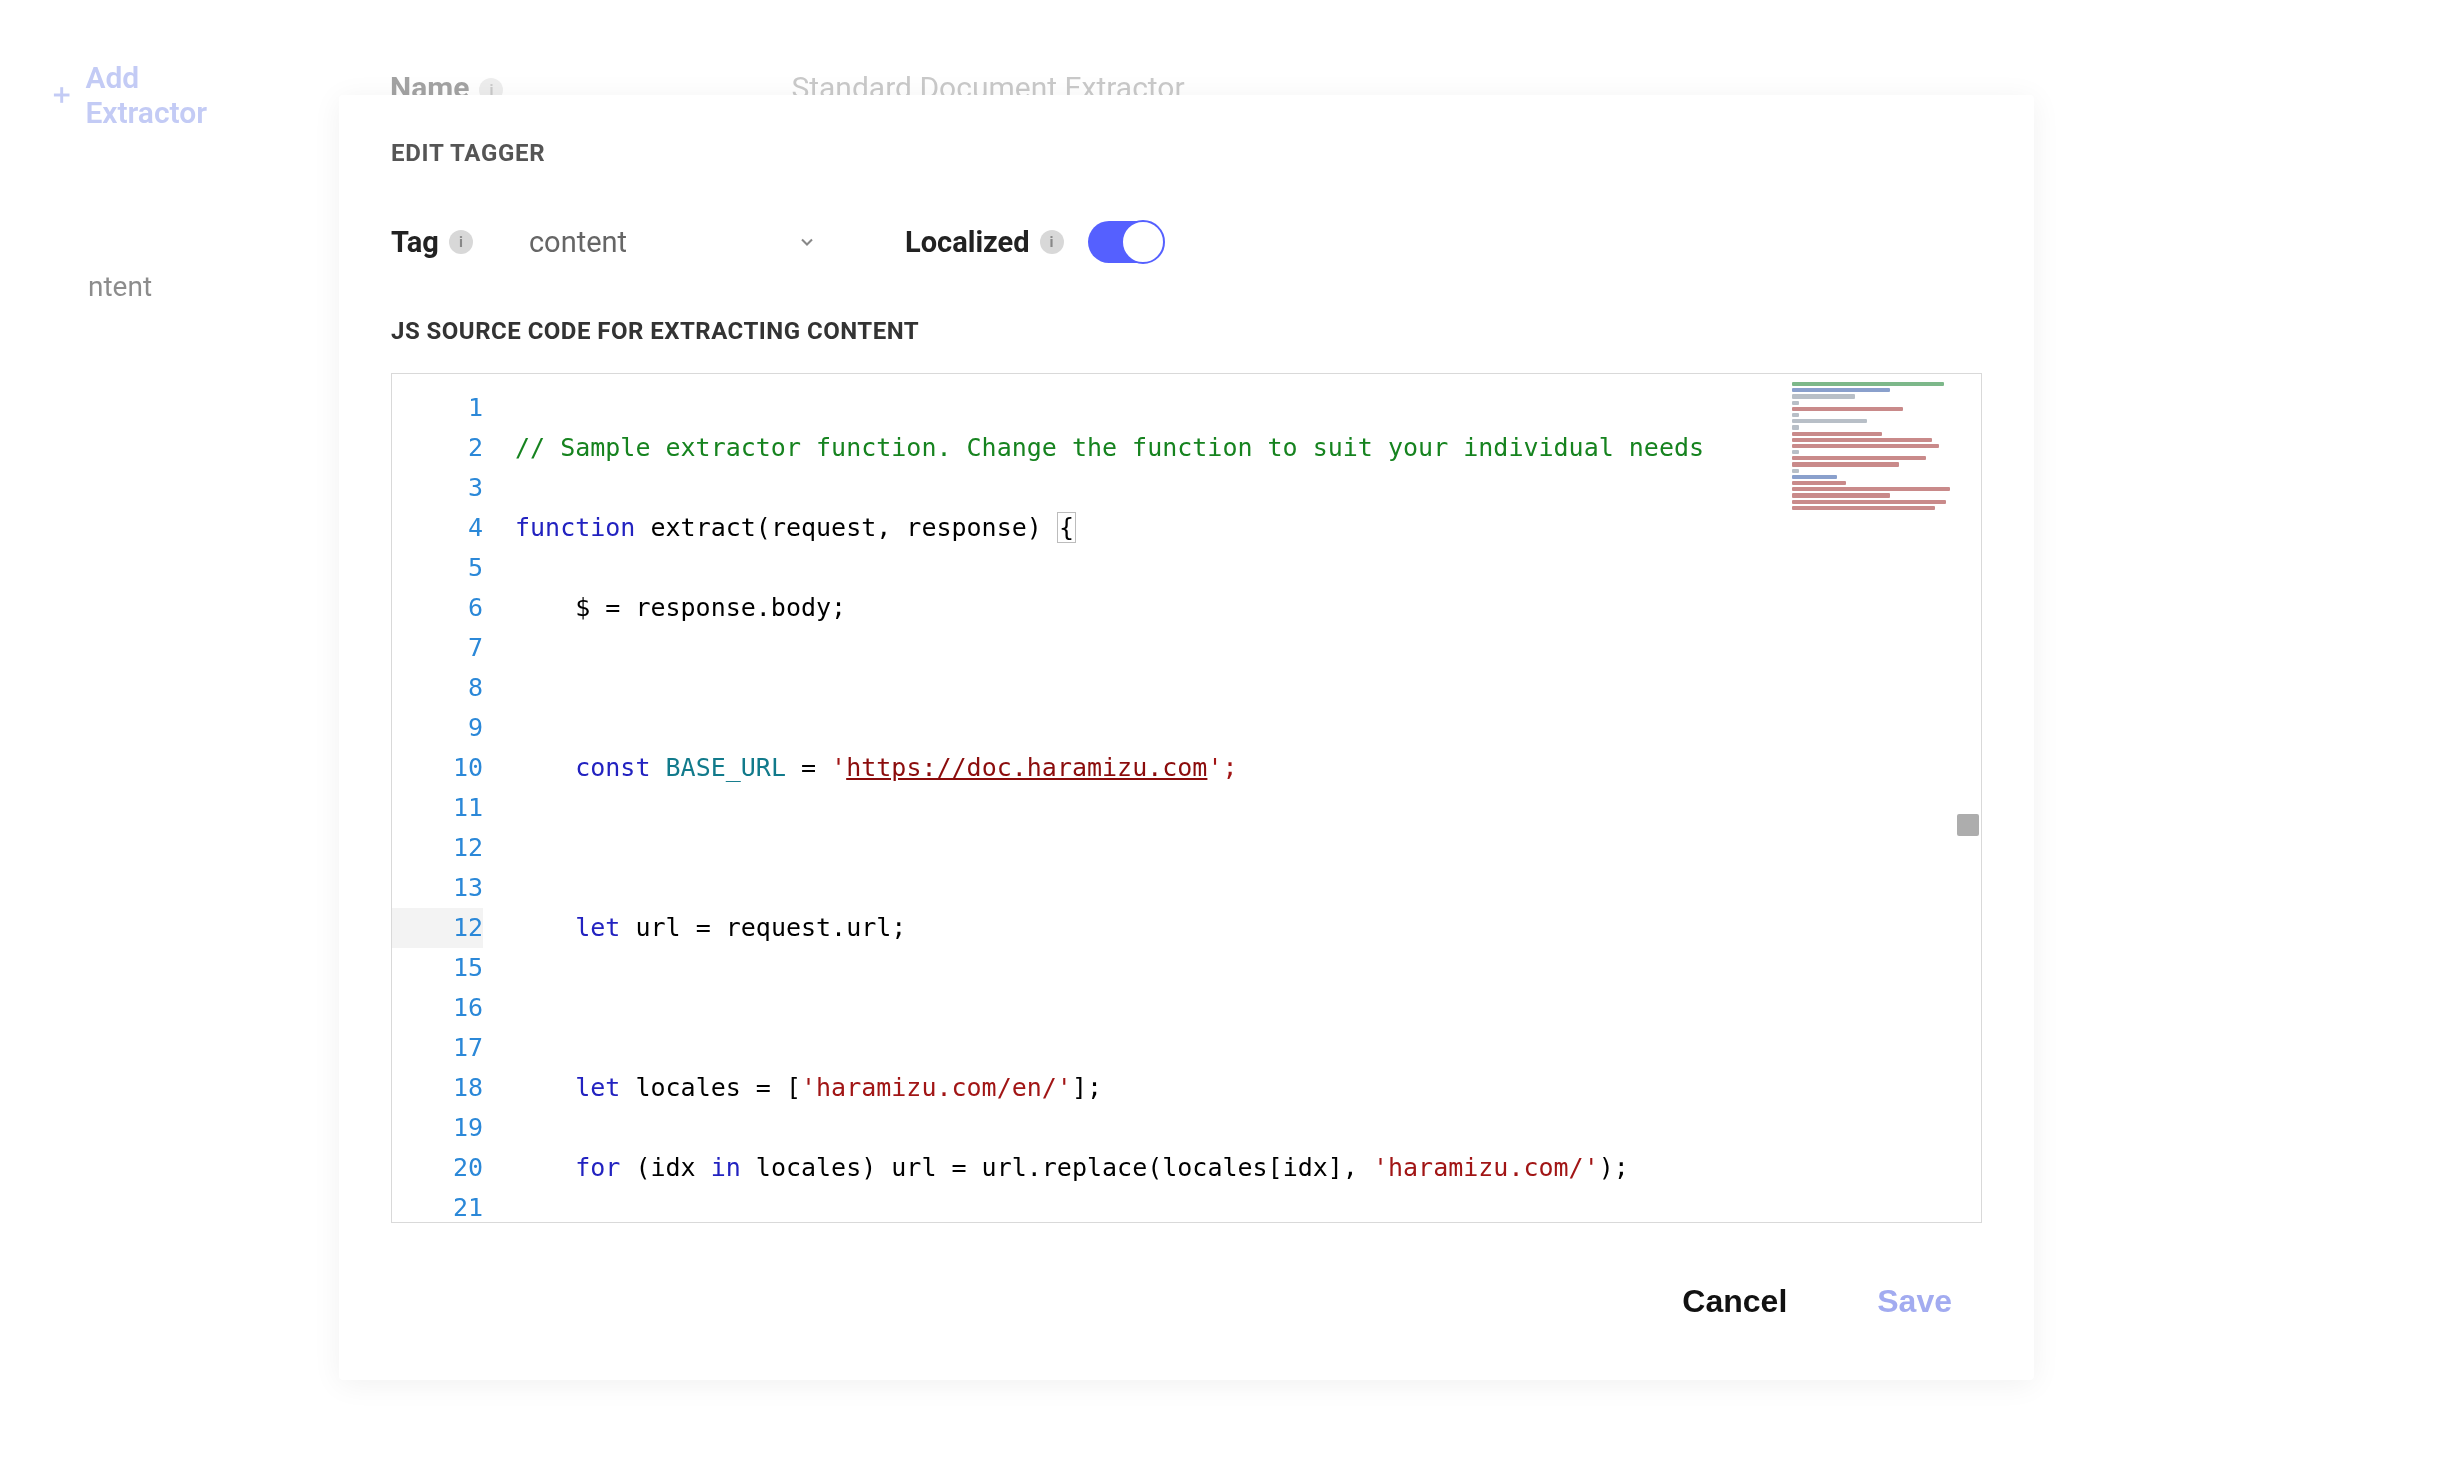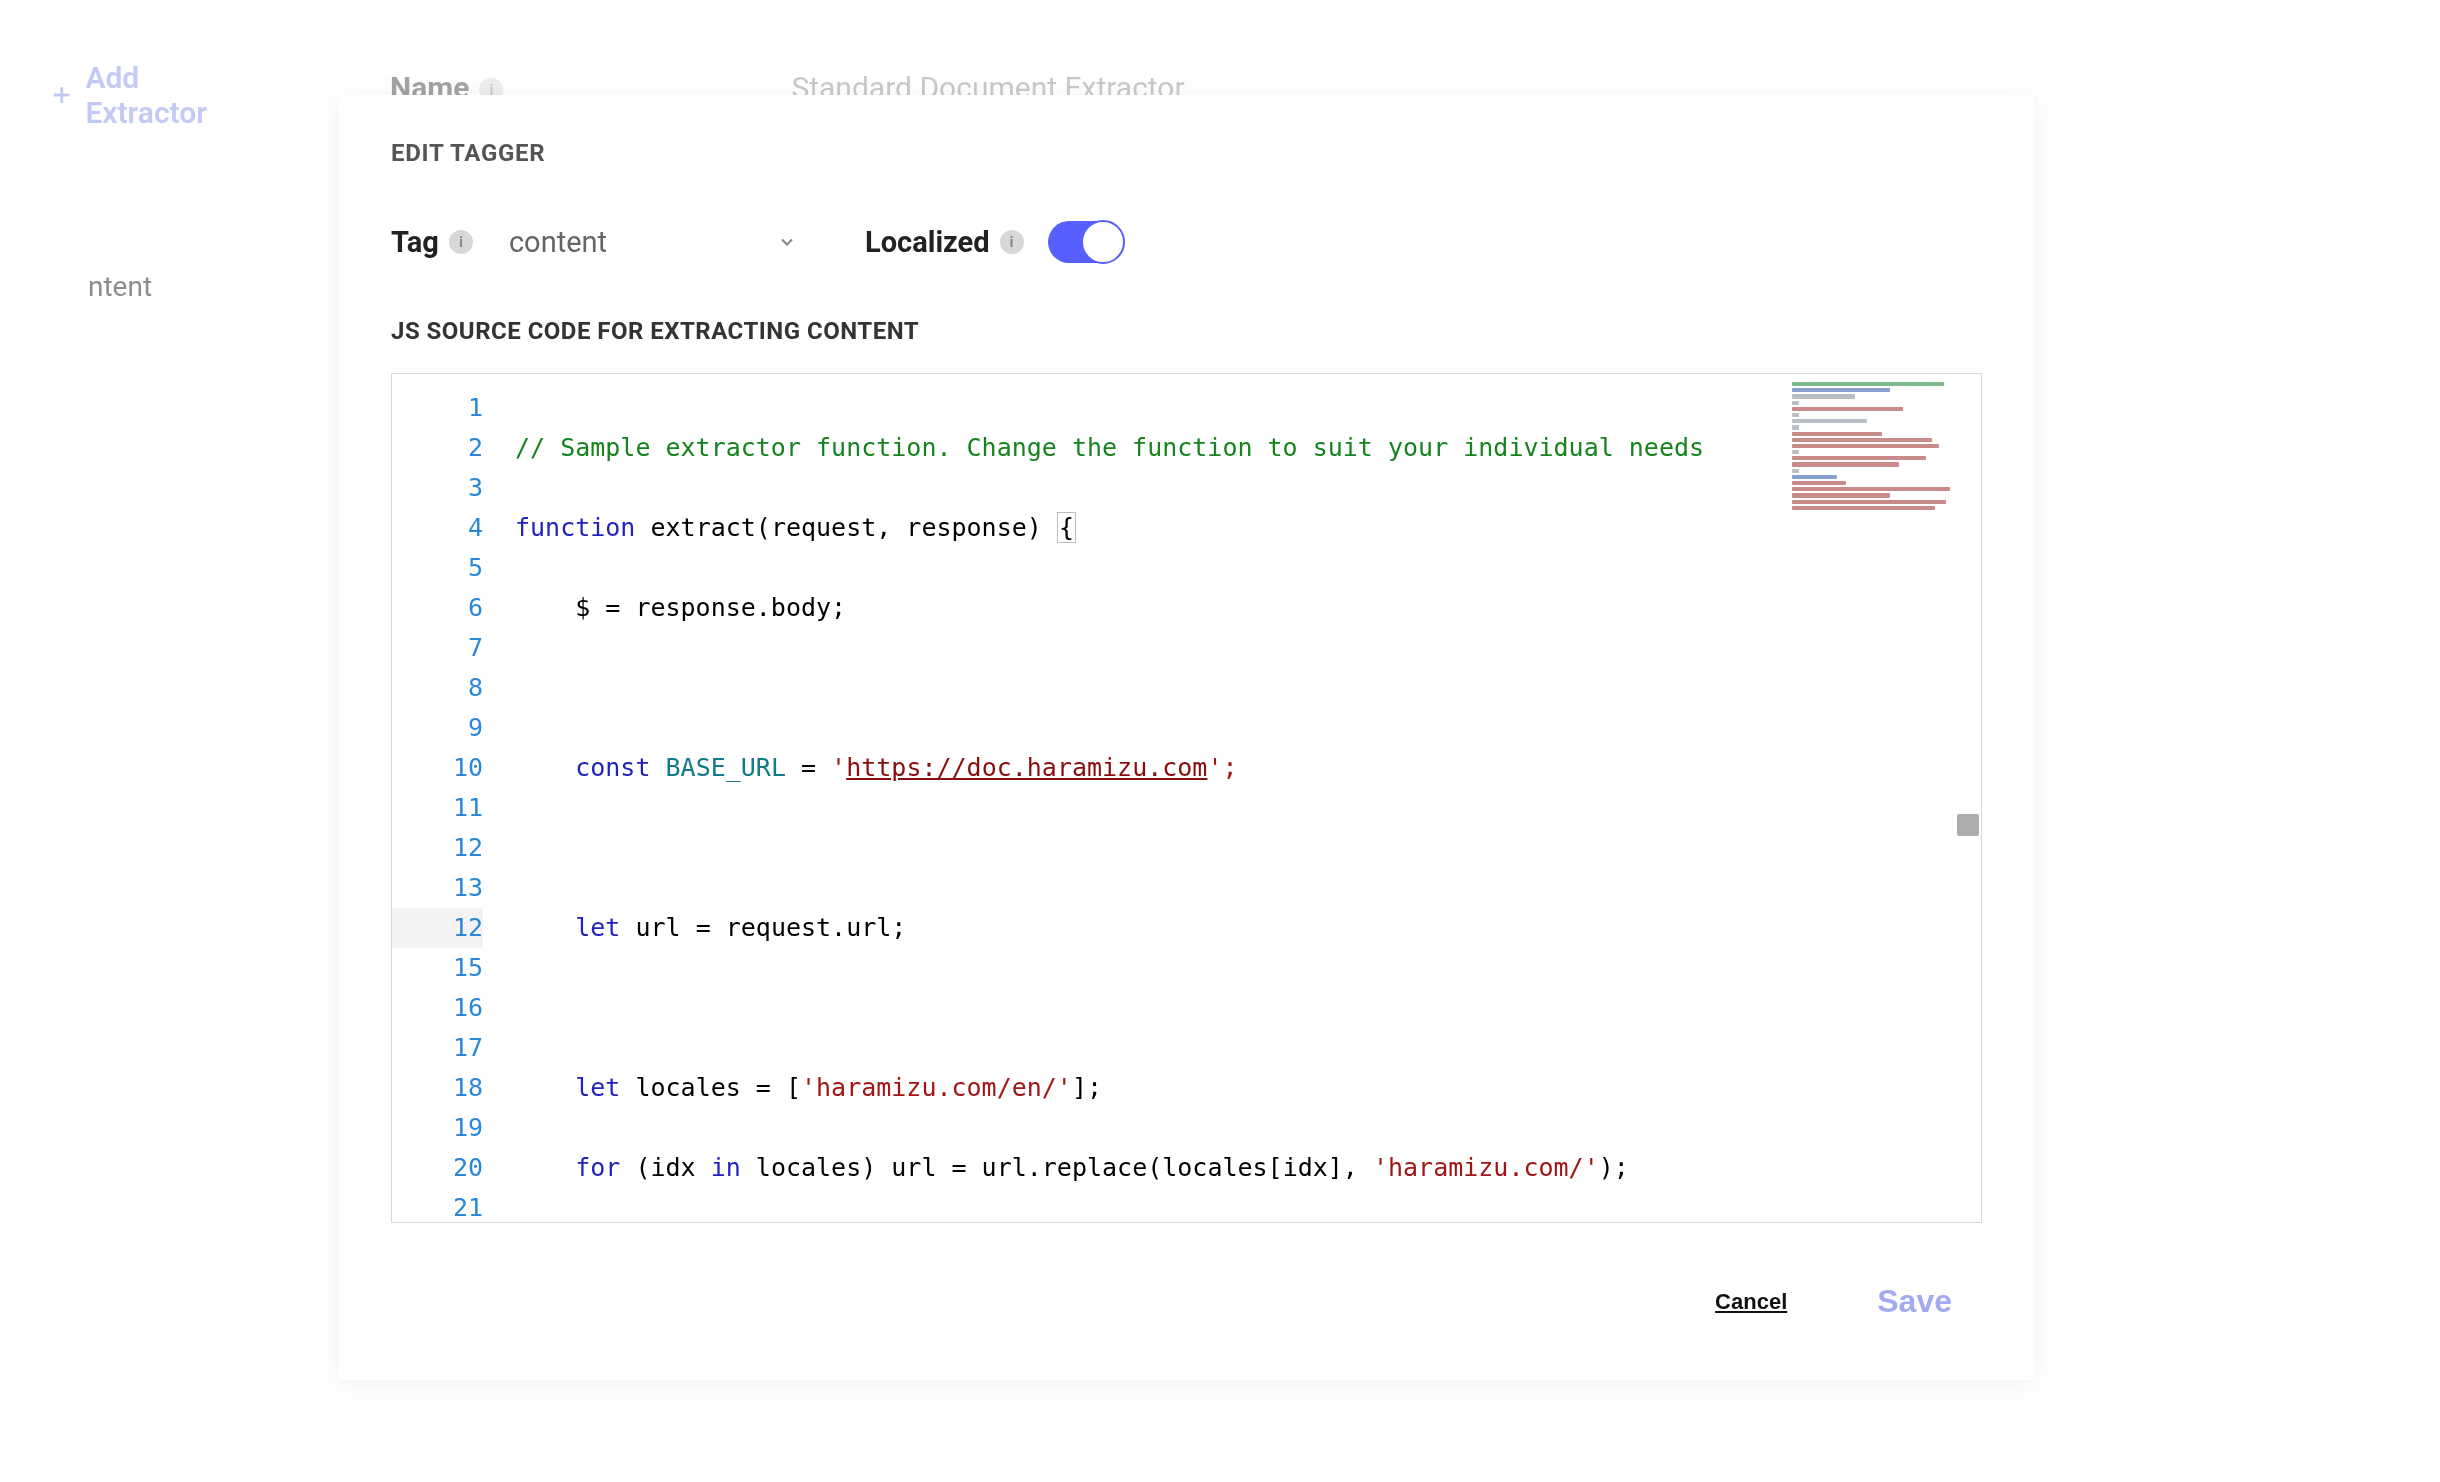"Tag" .form-row { gap: 36px -> 56px }
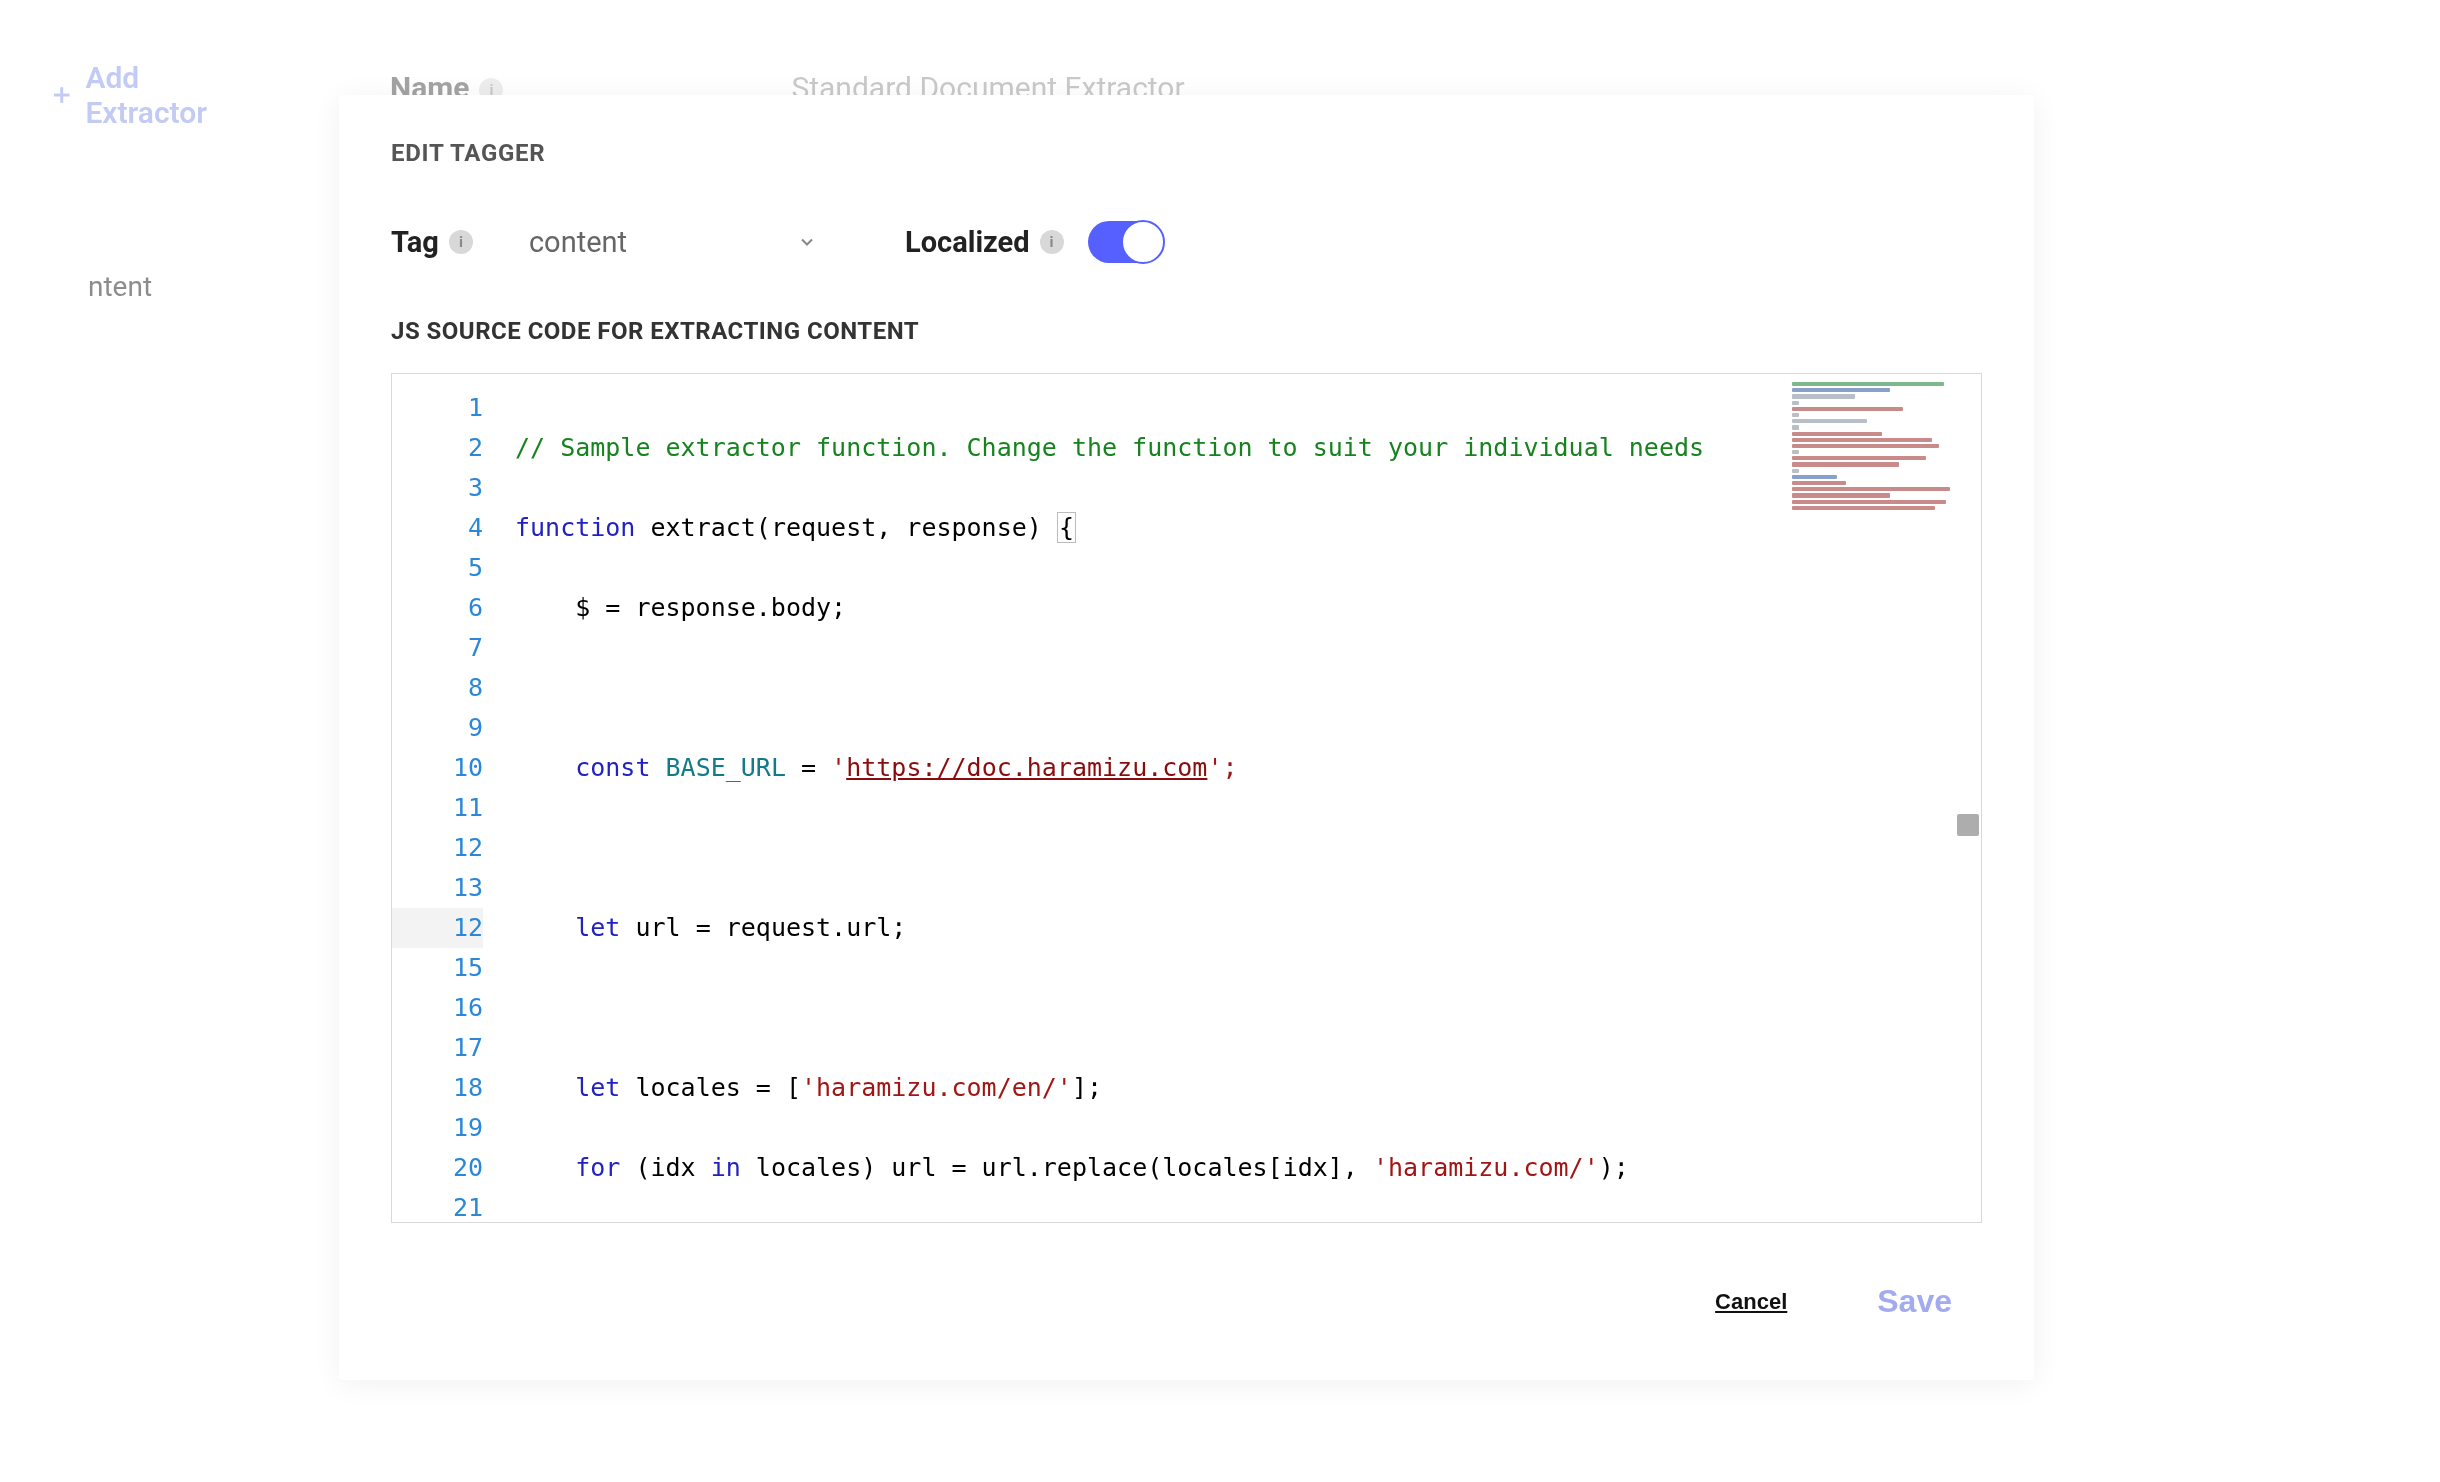"Cancel" .btn-cancel { font-size: 22px -> 32px; text-decoration: underline -> none }
